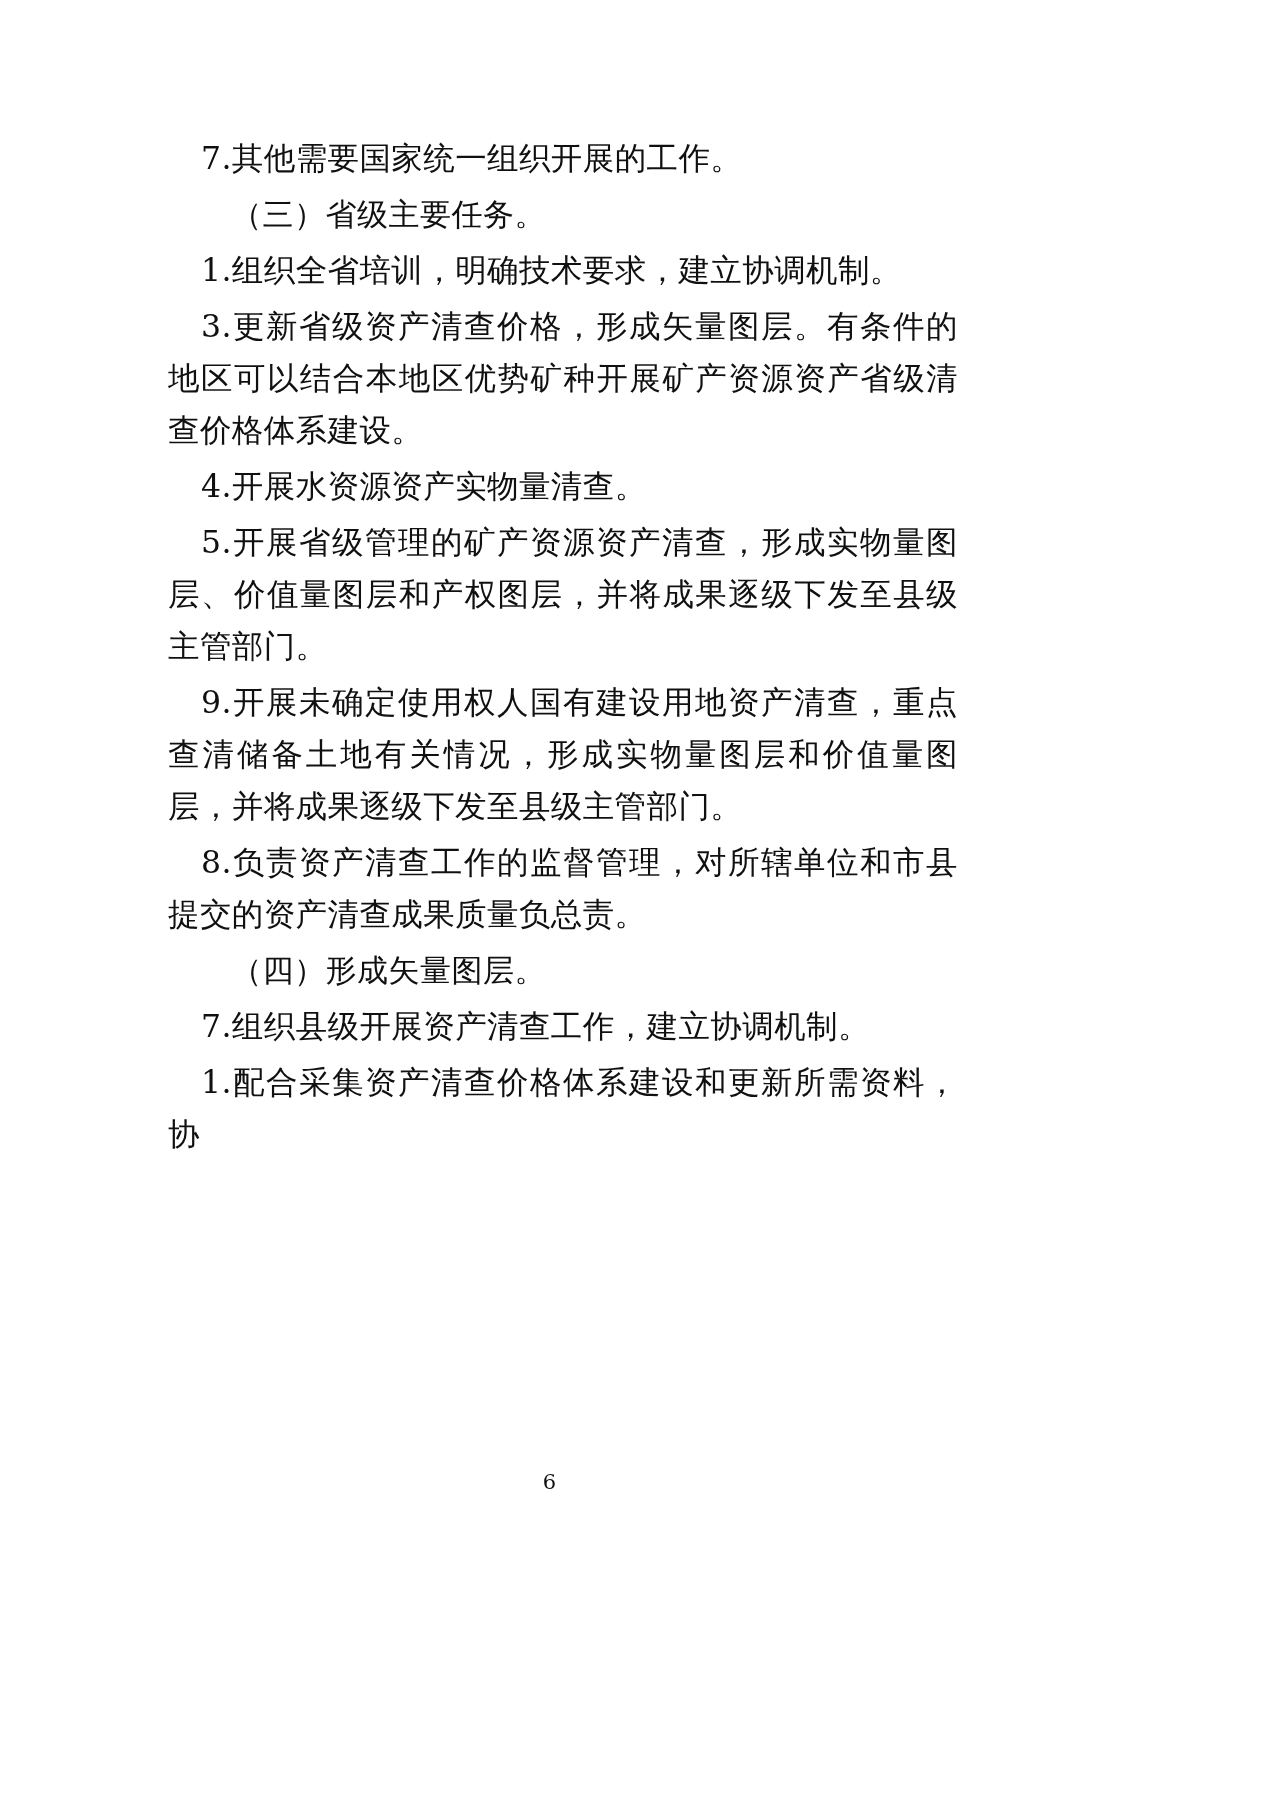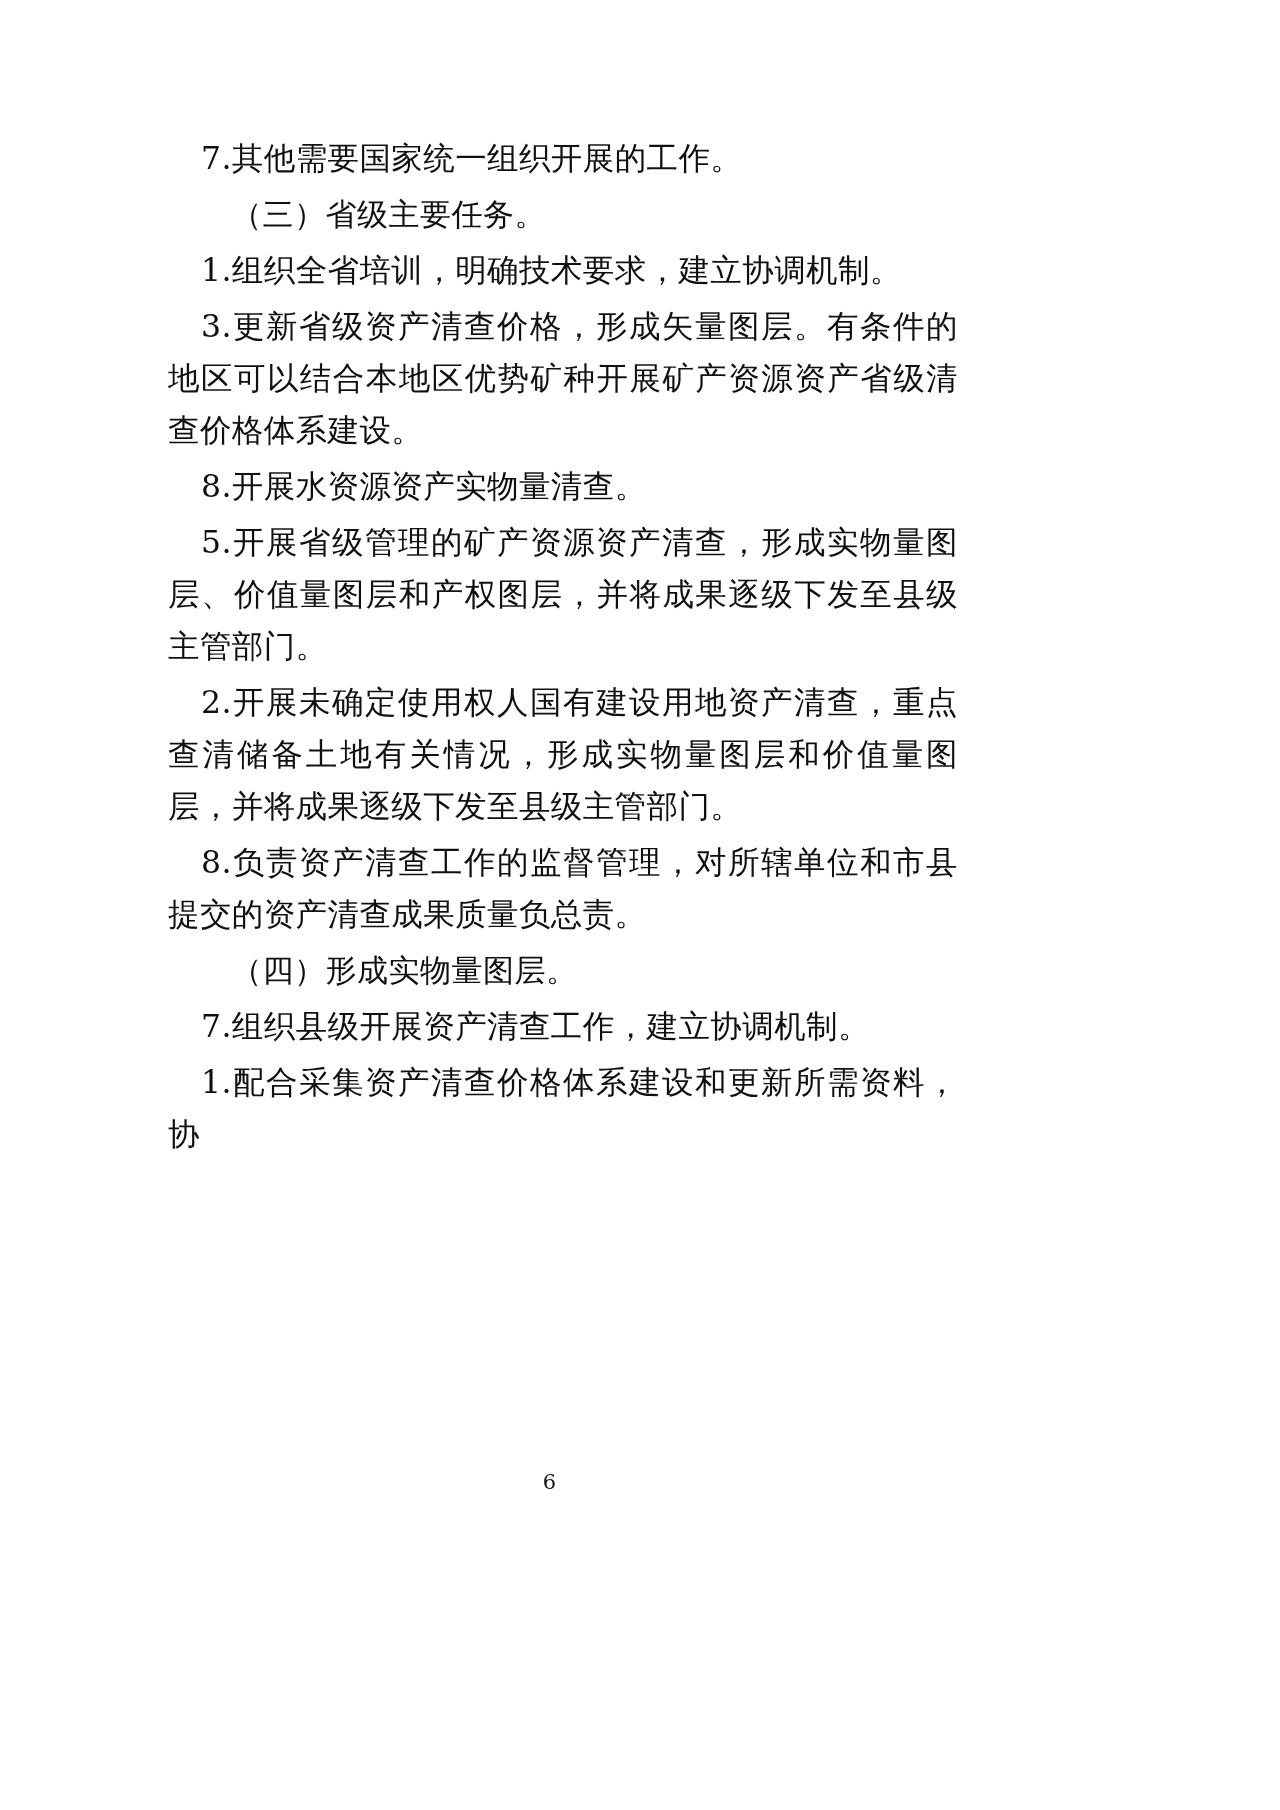"8.开展水资源资产实物量清查。" p.para { text: 8 -> 4 }
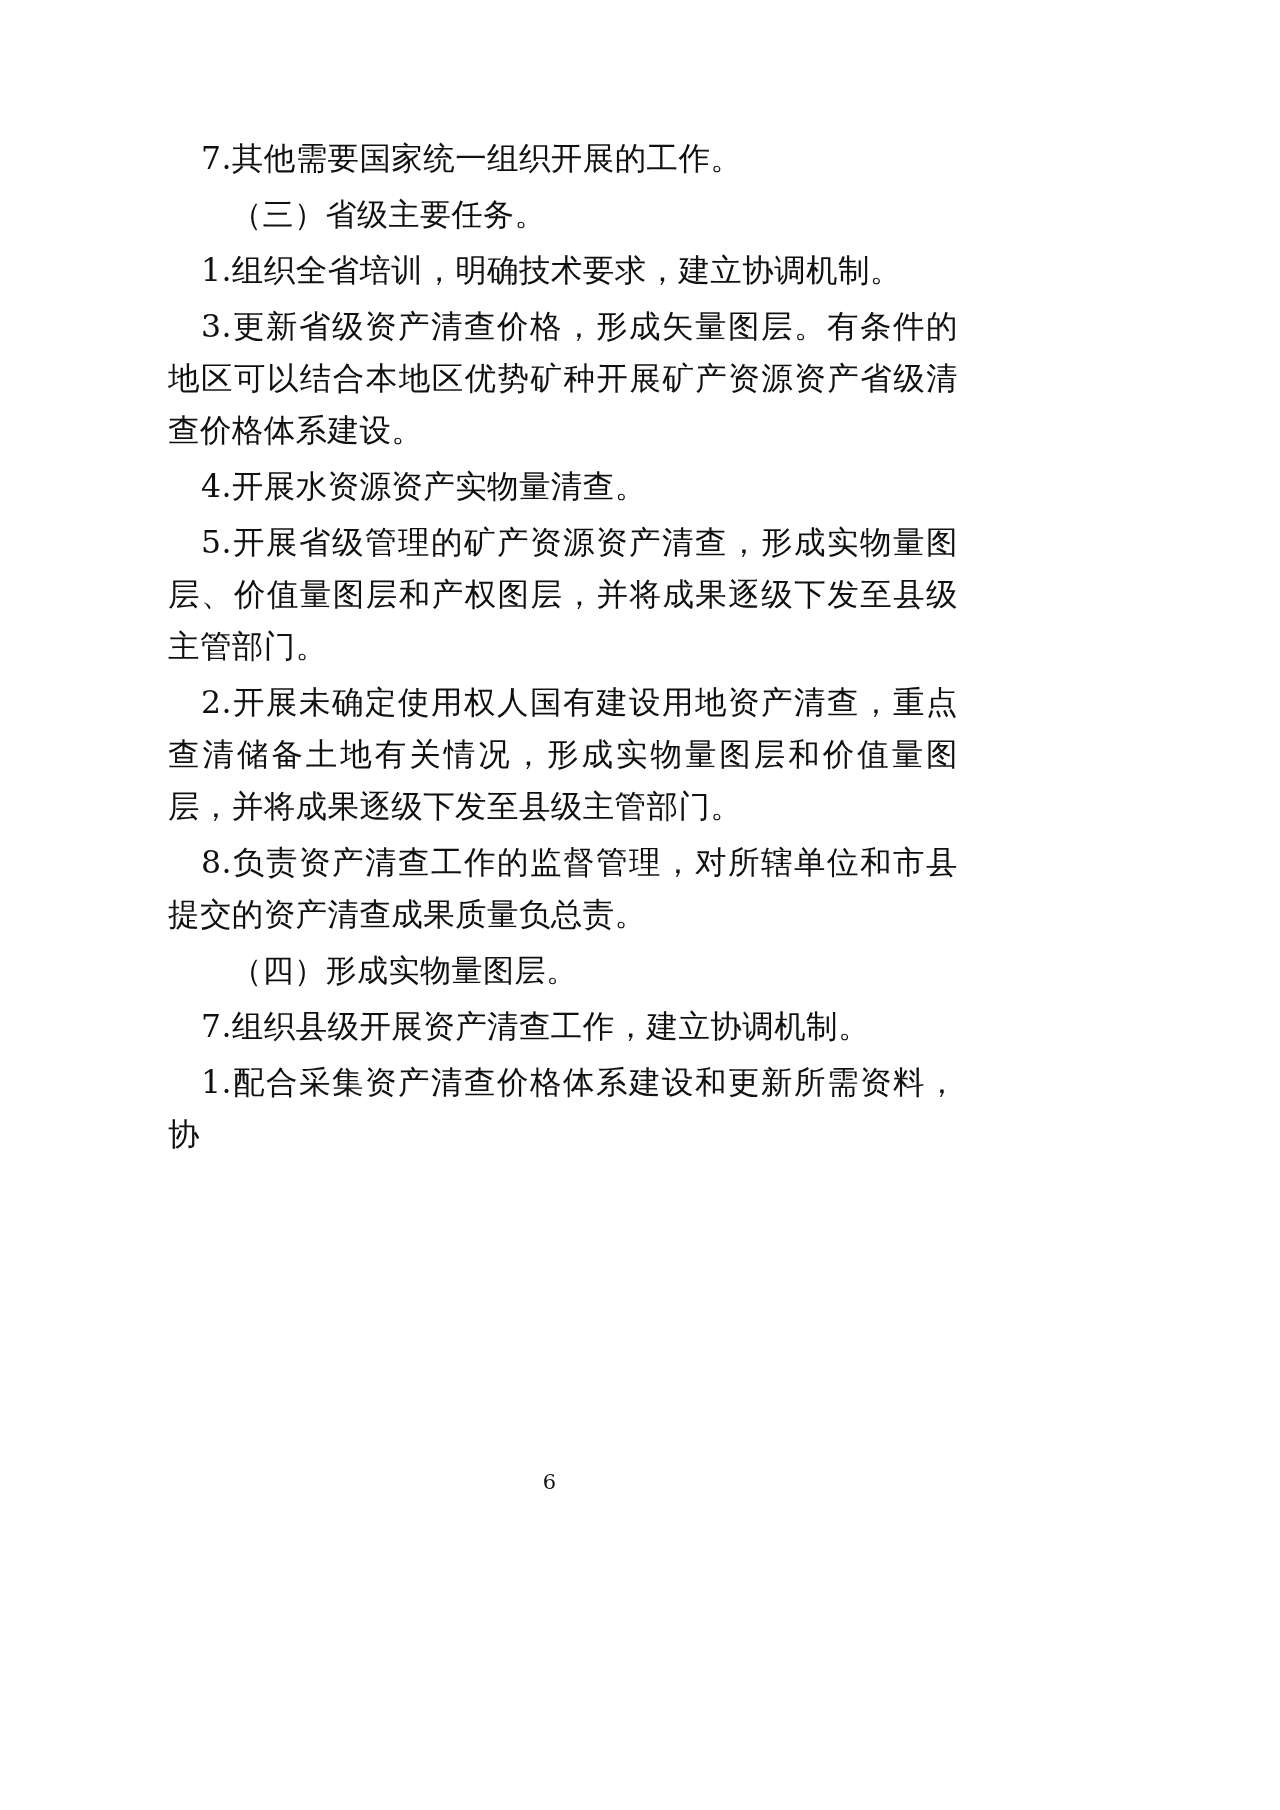"2.开展未确定使用权人国有建设用地资产清查，重点查清储备土地有关情况，形成实物量" p.para { text: 2 -> 9 }
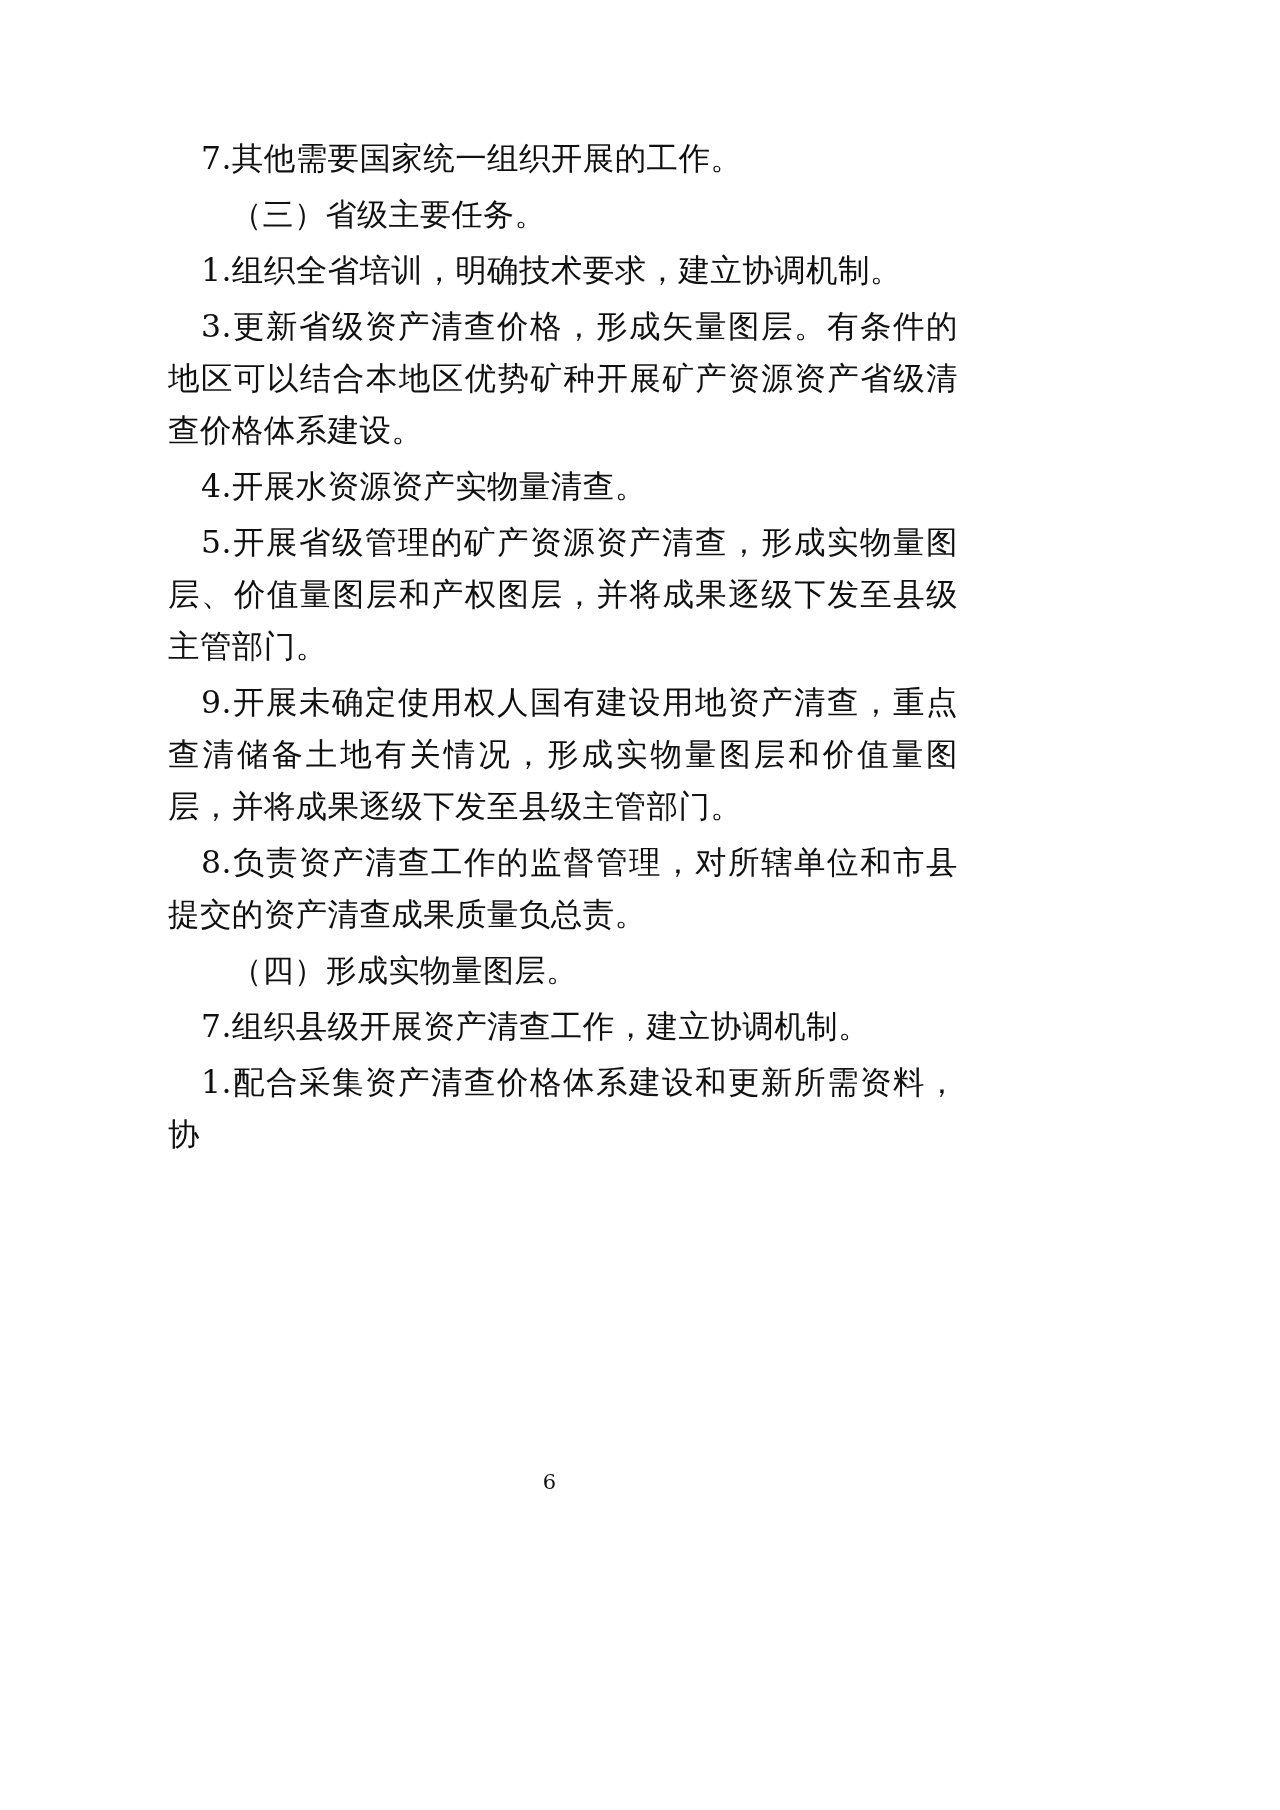"（四）形成实物量图层。" p.para { text: 实物 -> 矢 }
